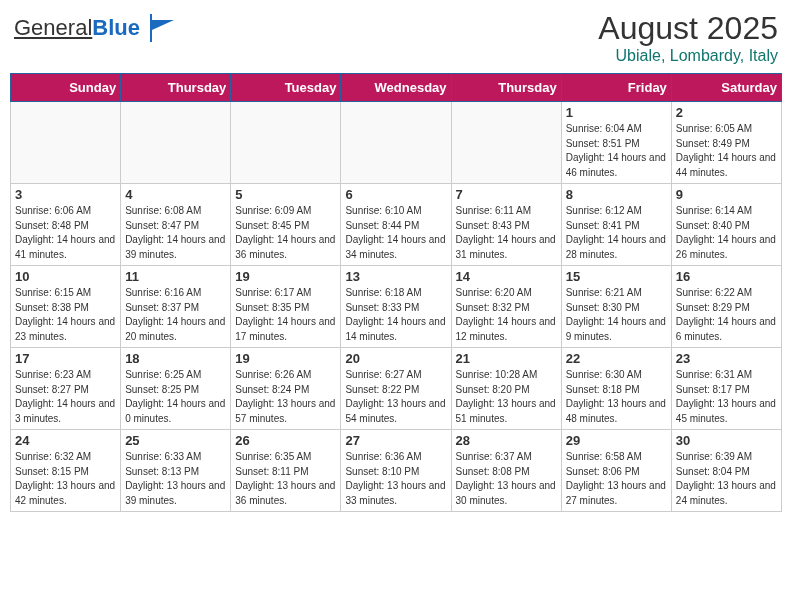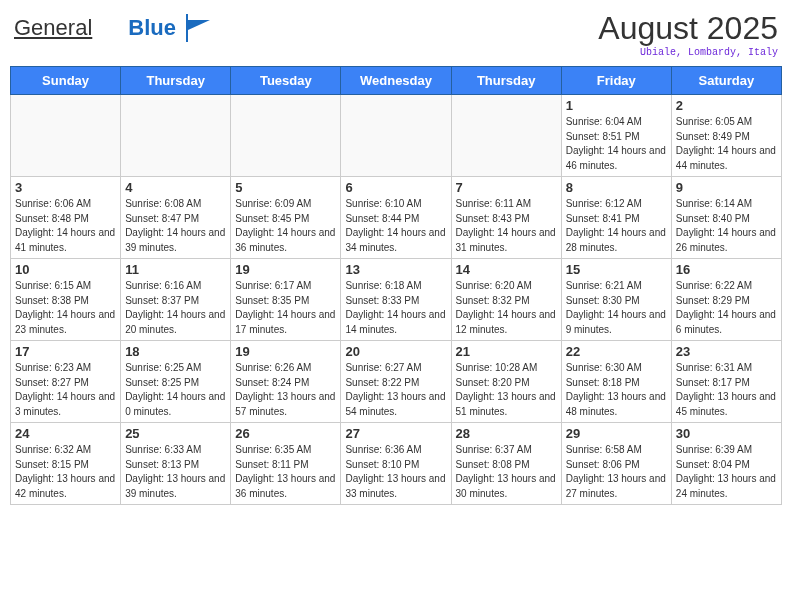"Blue" .logo-blue { margin-left: 36px -> none }
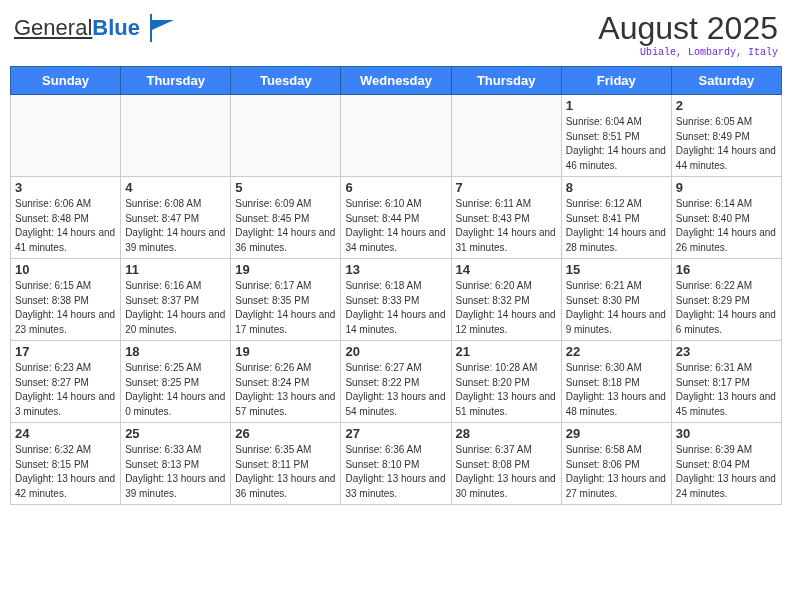"Ubiale, Lombardy, Italy" .location-title { color: #6d28d9 -> #0f766e; font-family: Liberation Mono, monospace -> none; font-size: 10px -> 16px }
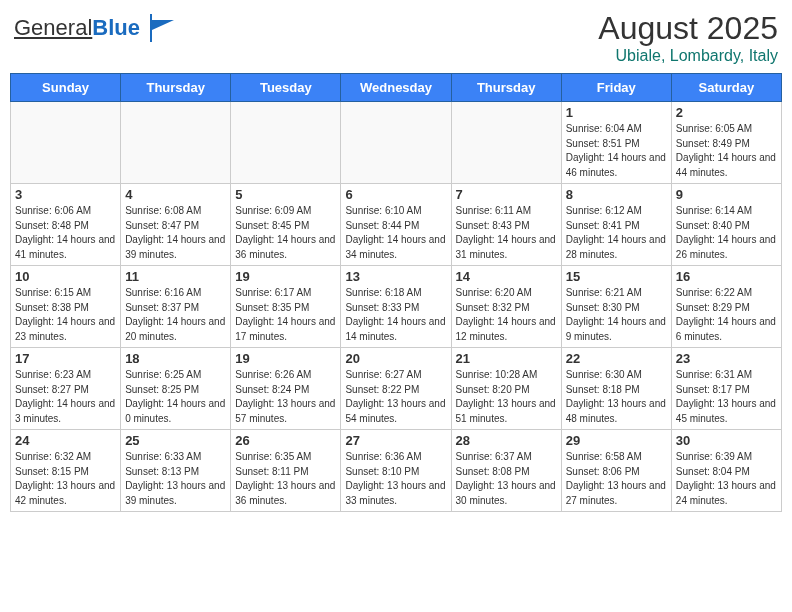"Sunday" .calendar-table th { background: #3b82f6 -> #be185d; text-align: center -> right }
